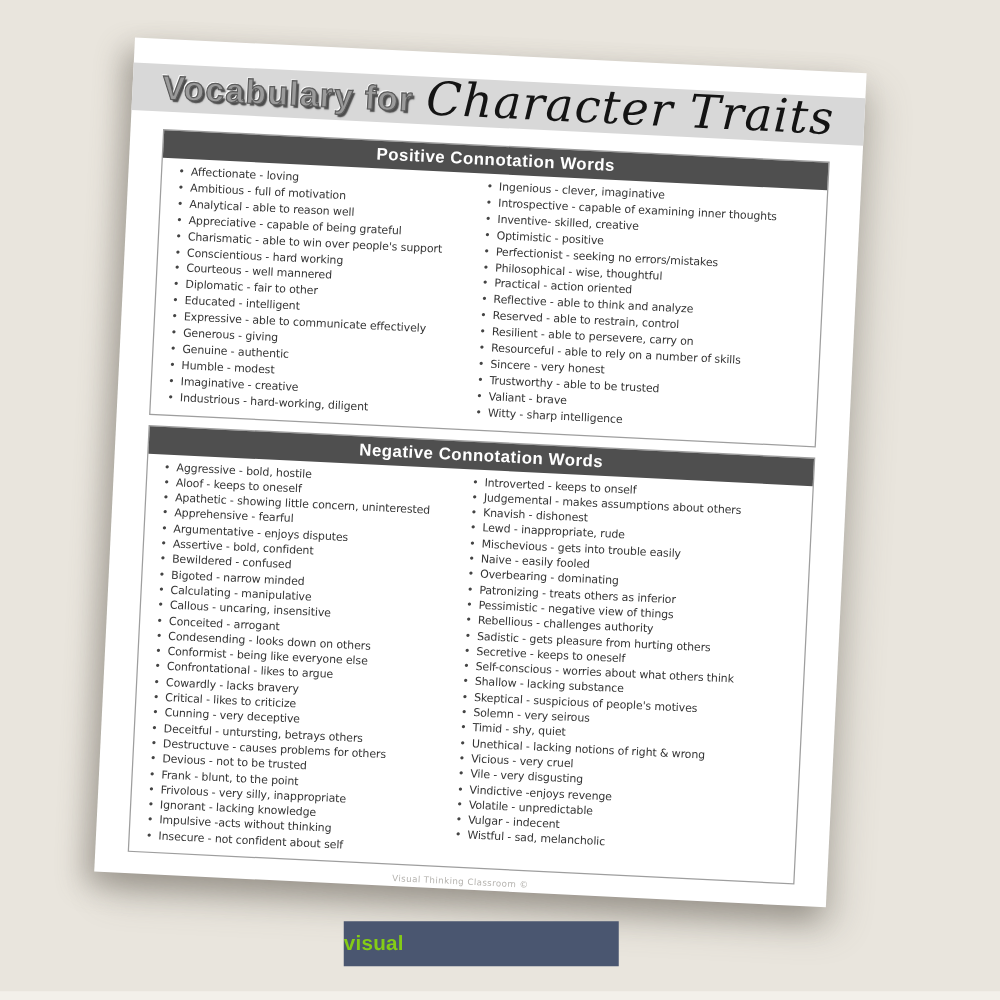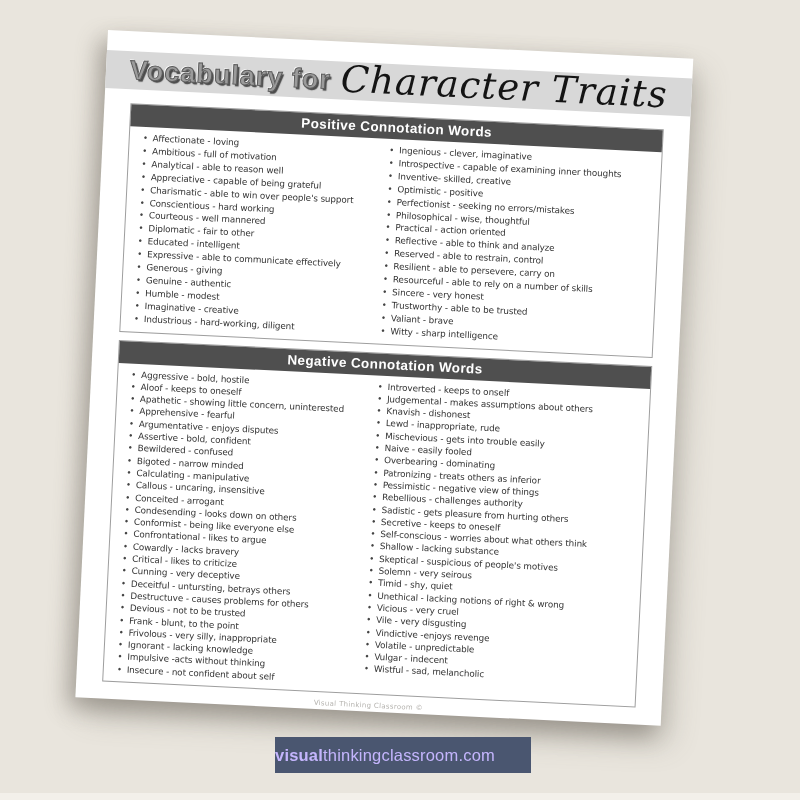"visual" .site-banner { color: #c4b5fd -> #84cc16; width: 256px -> 220px }
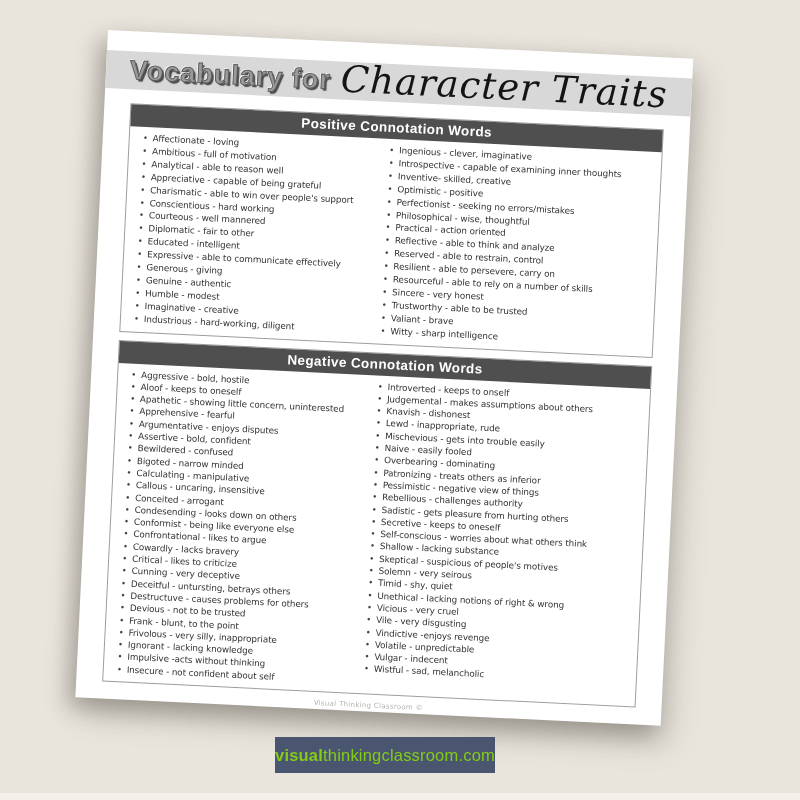"thinkingclassroom.com" span { html: <span>thinkingclassroom.com</span> -> none }
